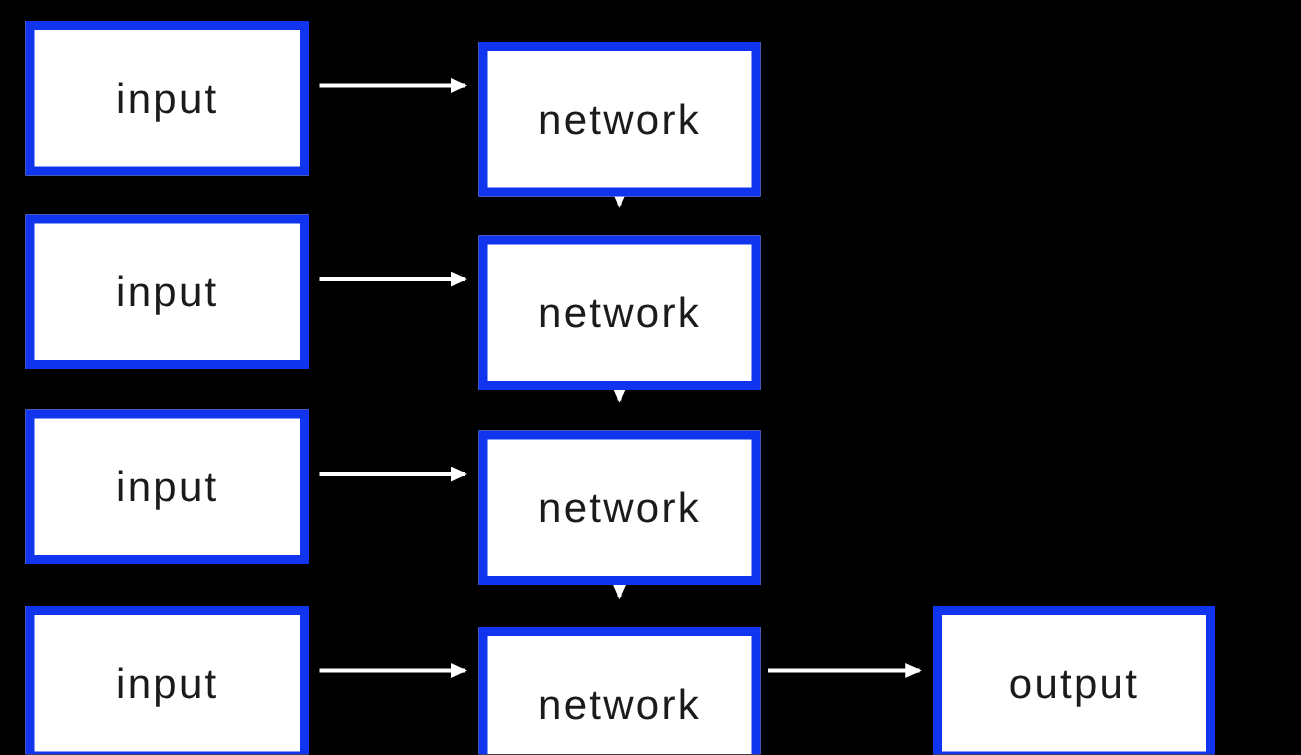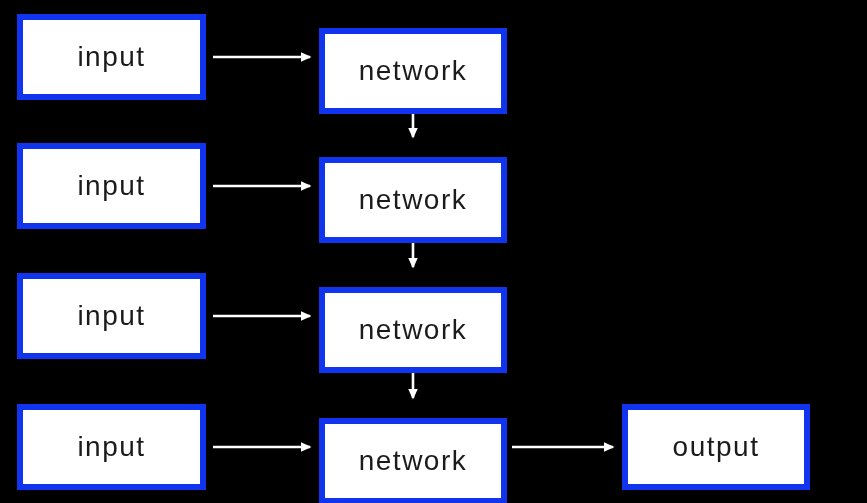"input" .node-box { height: 86px -> 103px }
